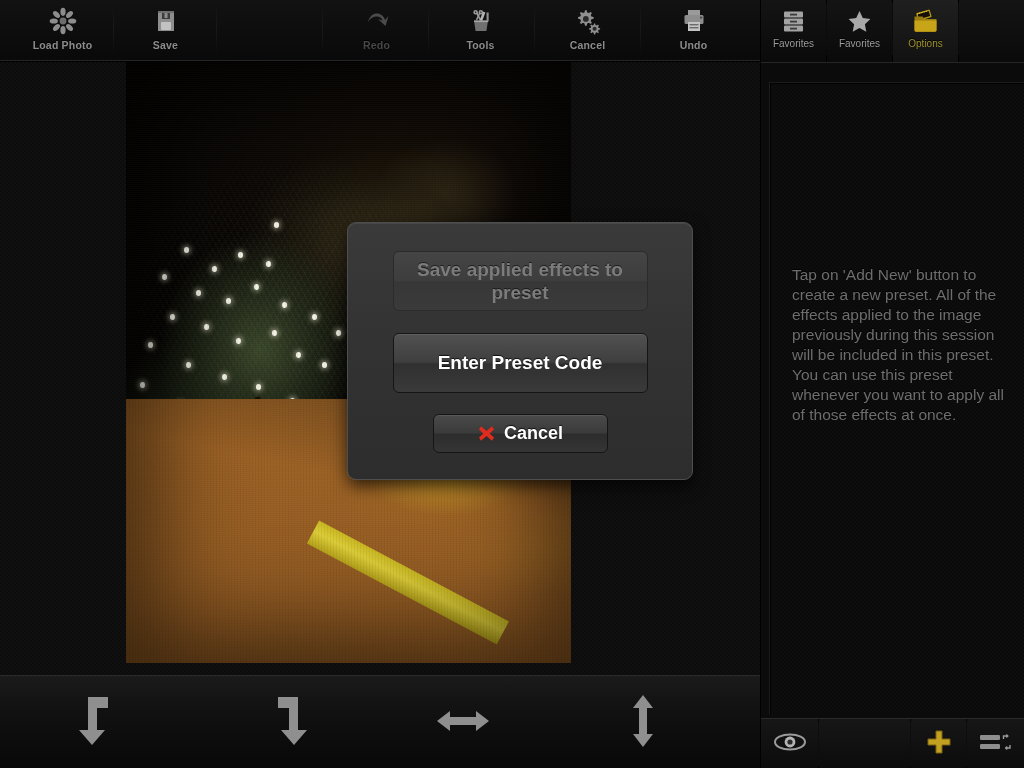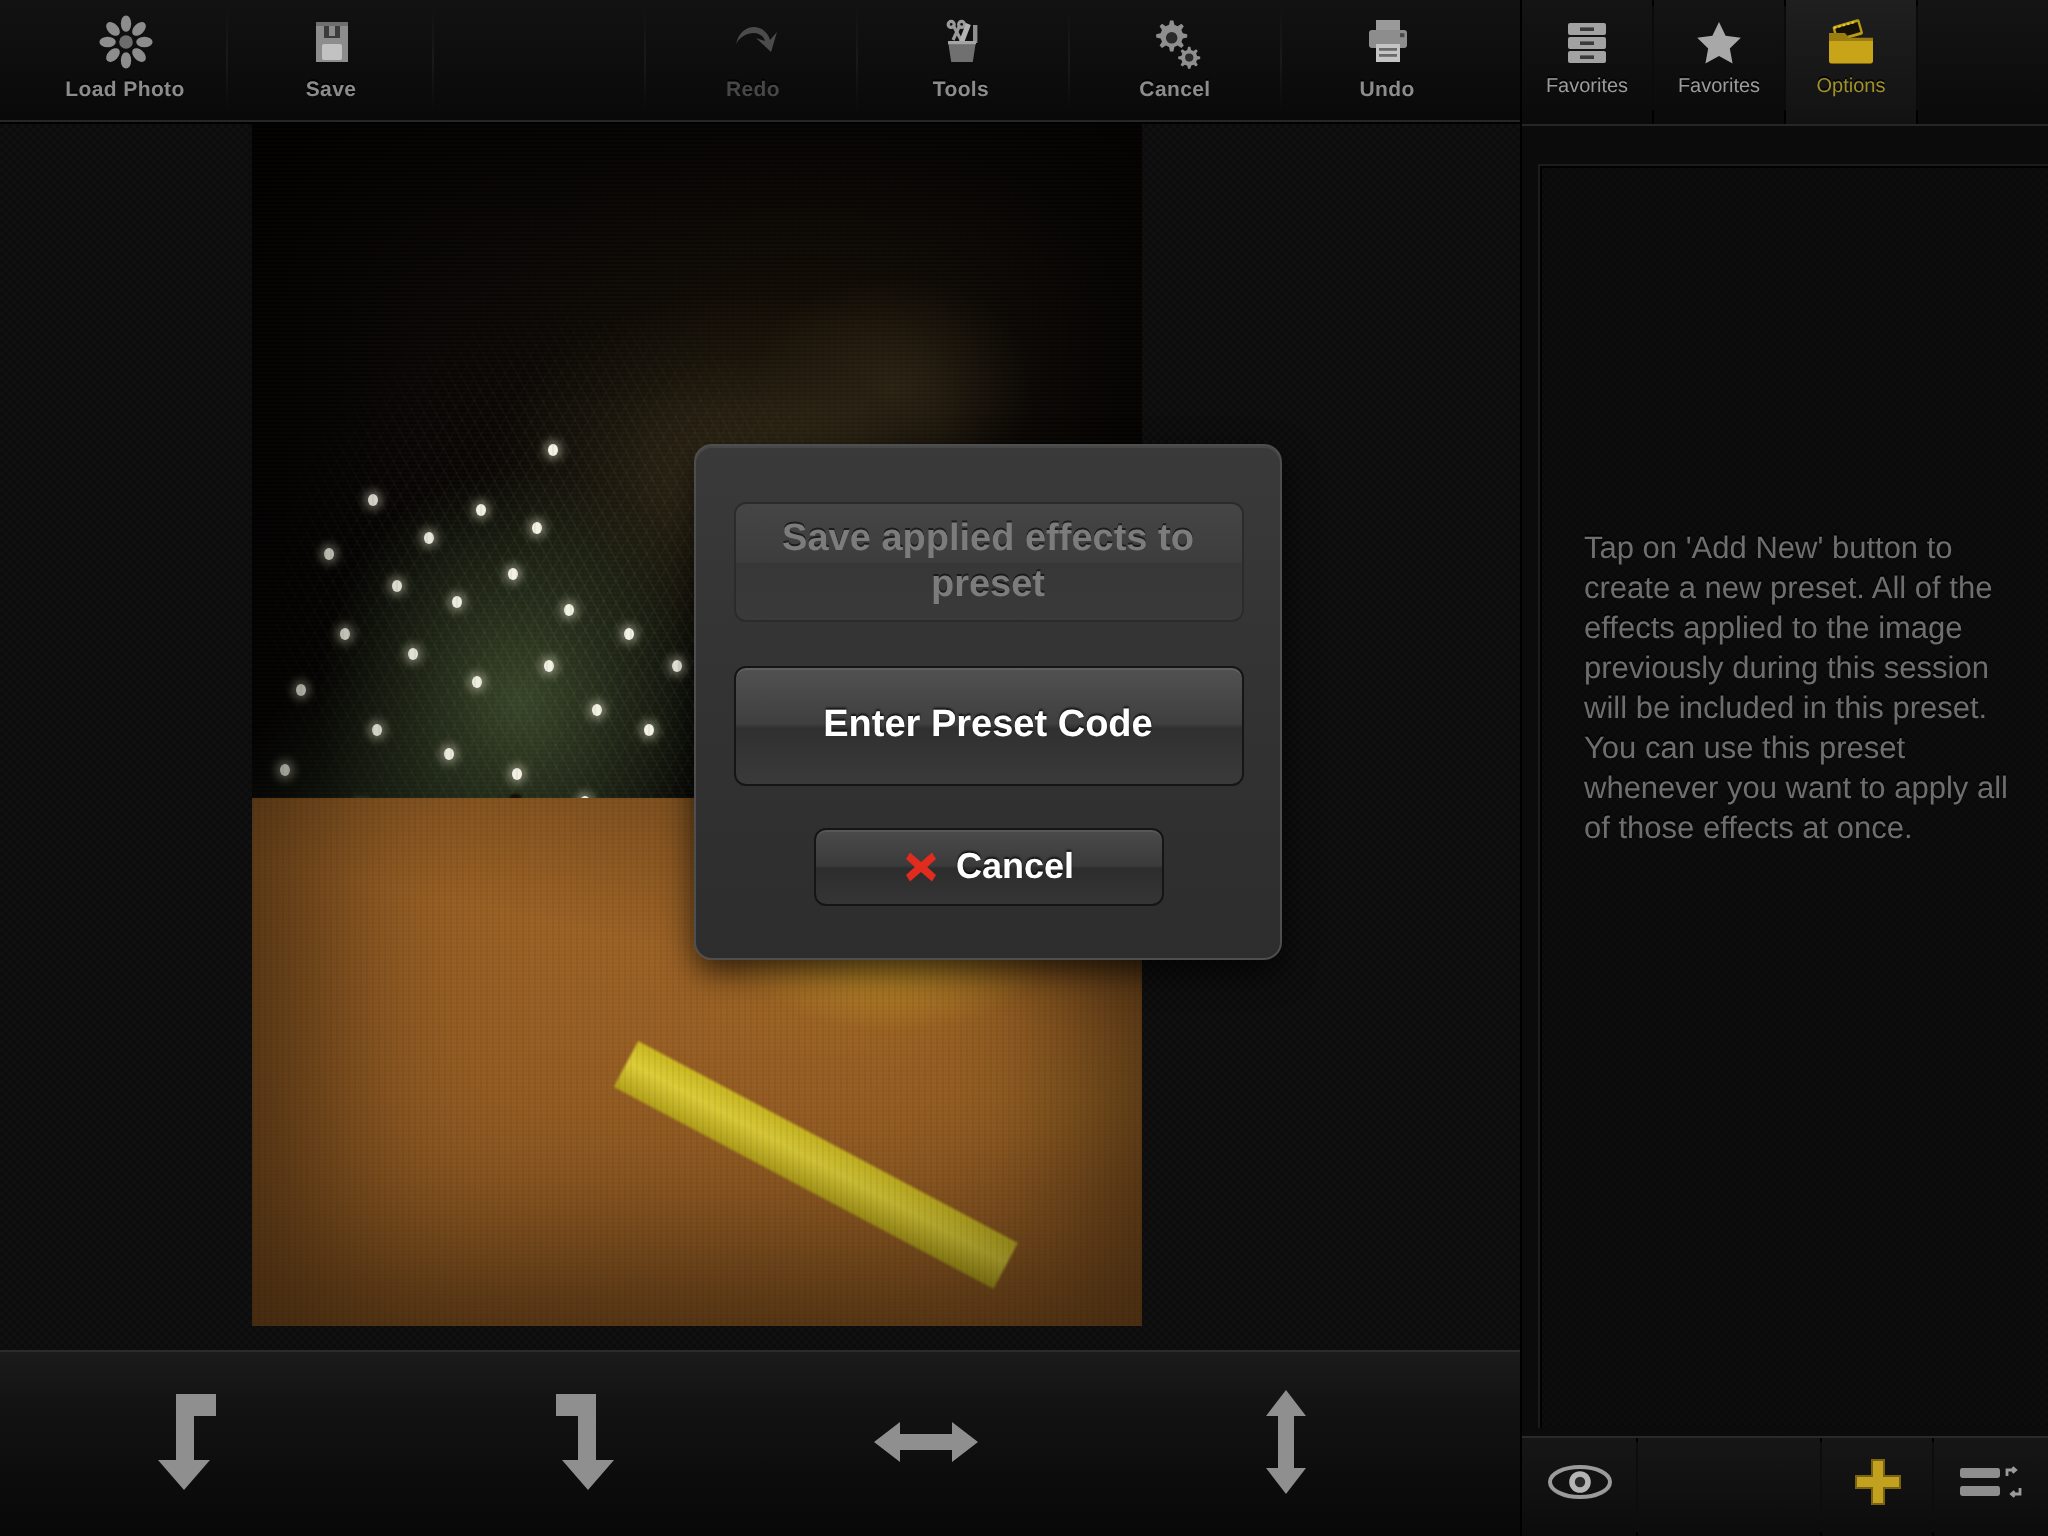"Save applied effects to preset" #modal { width: 294px -> 346px }
